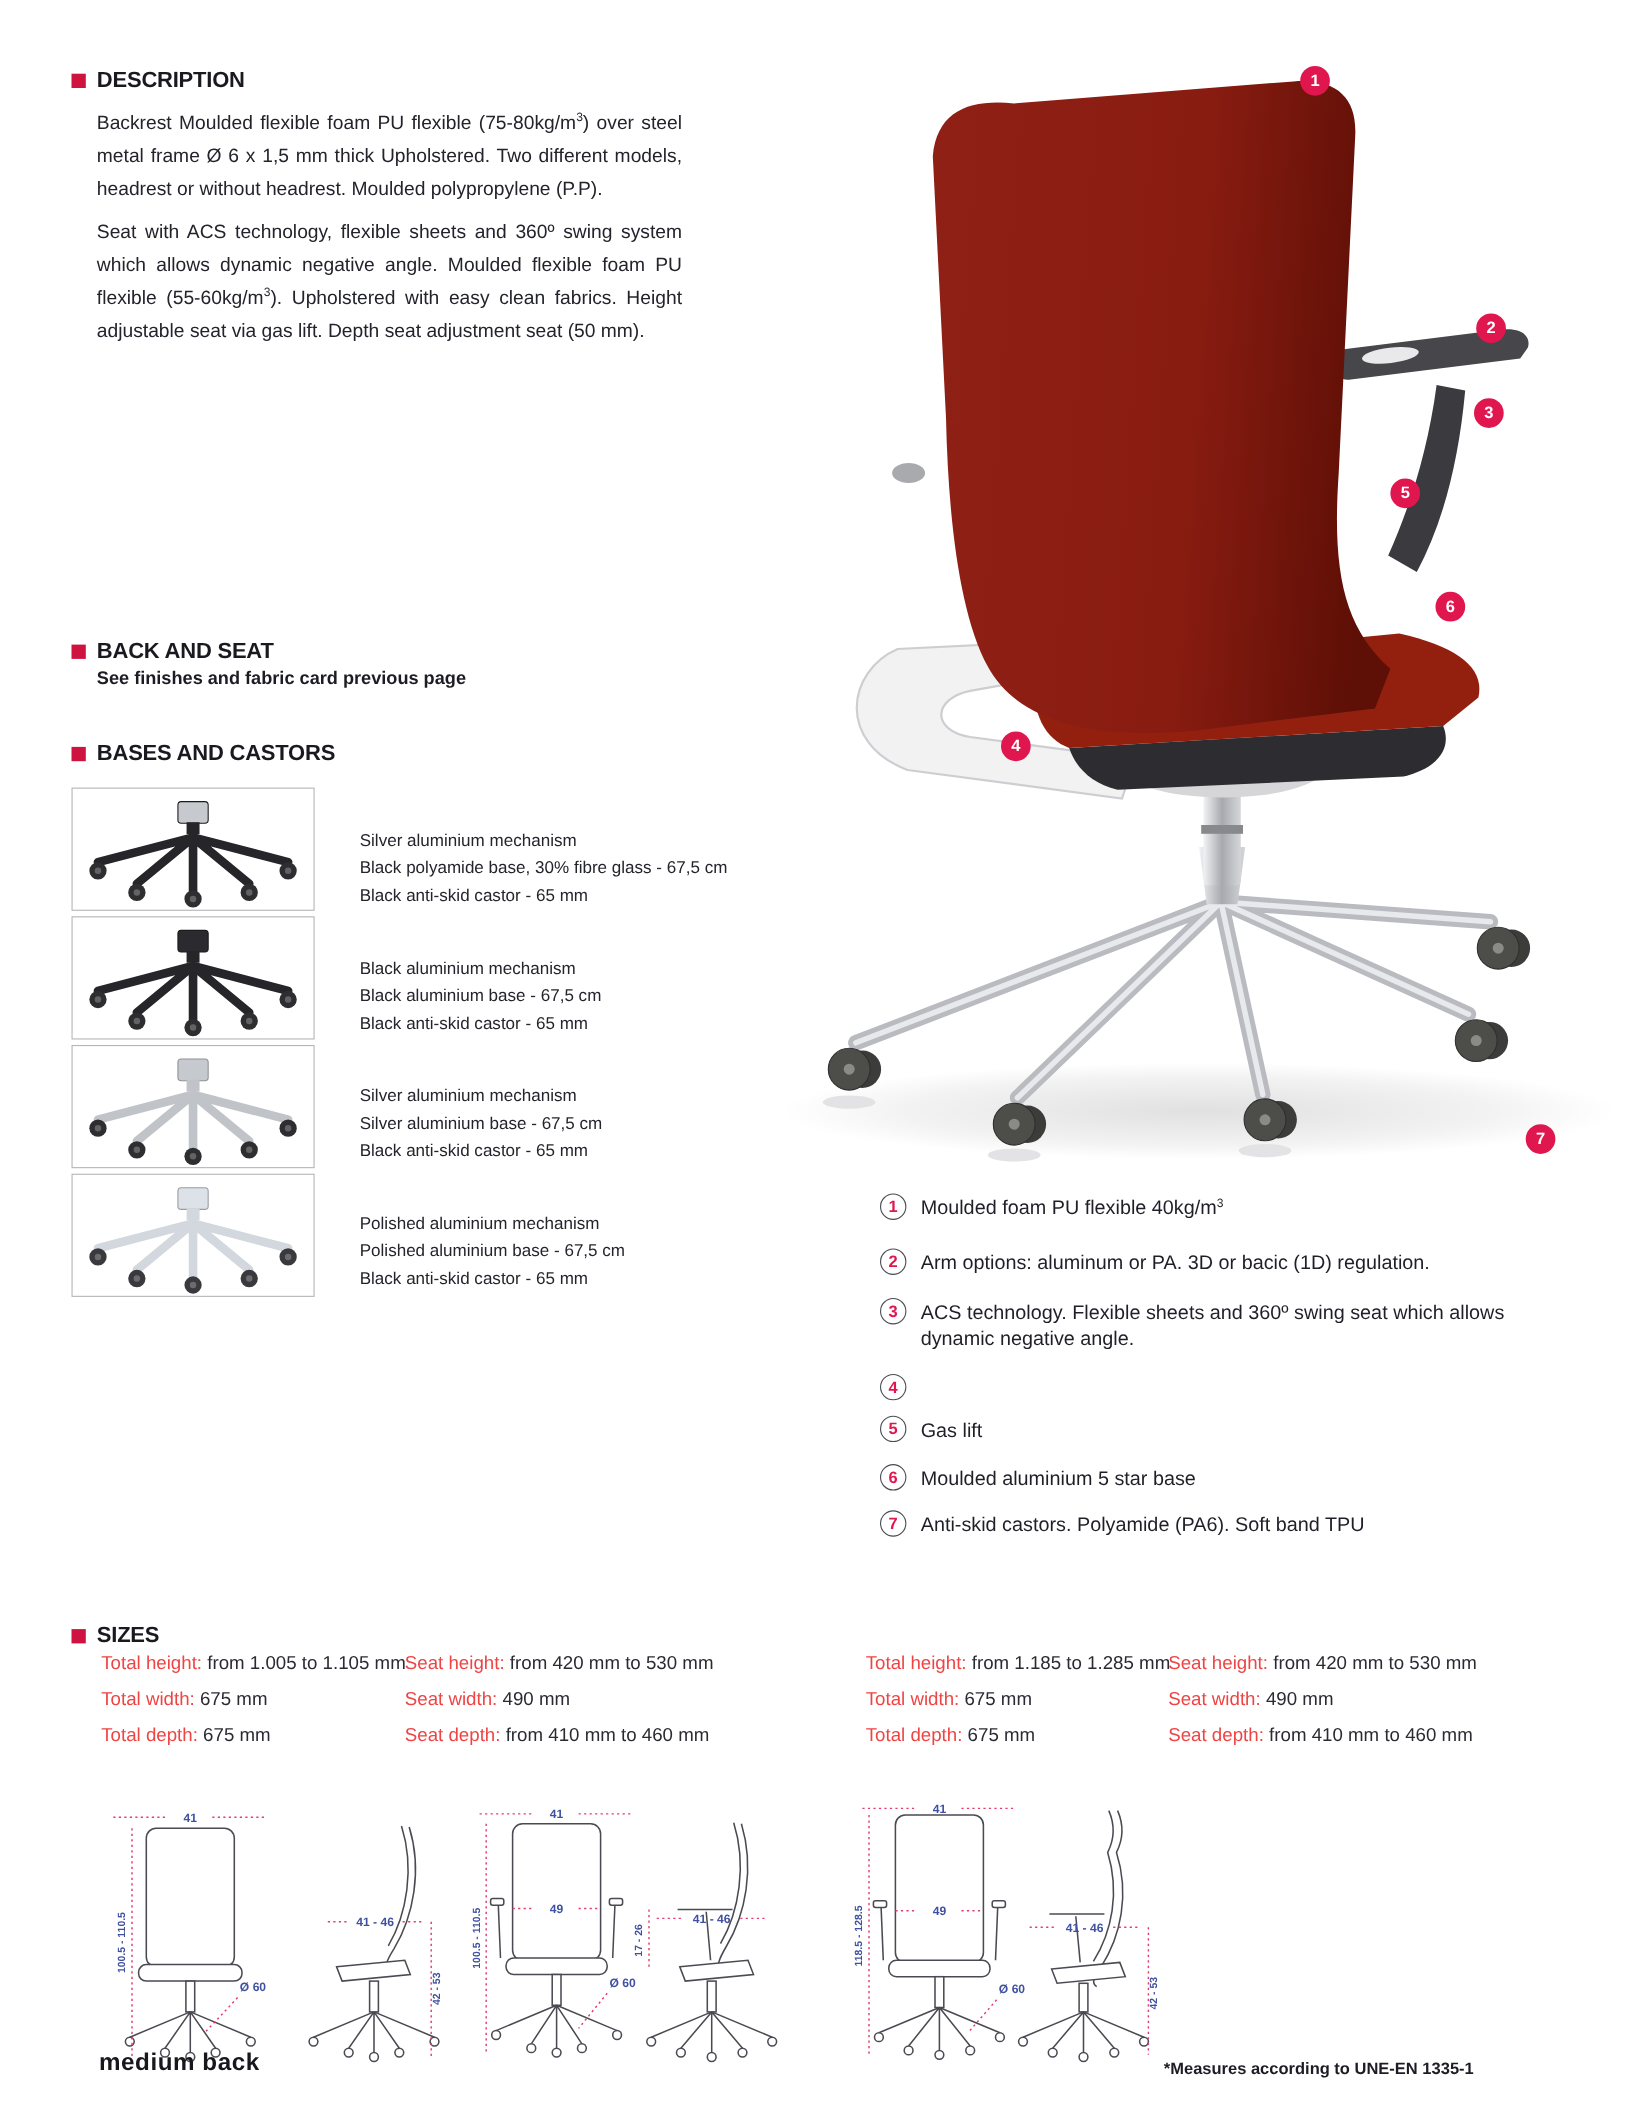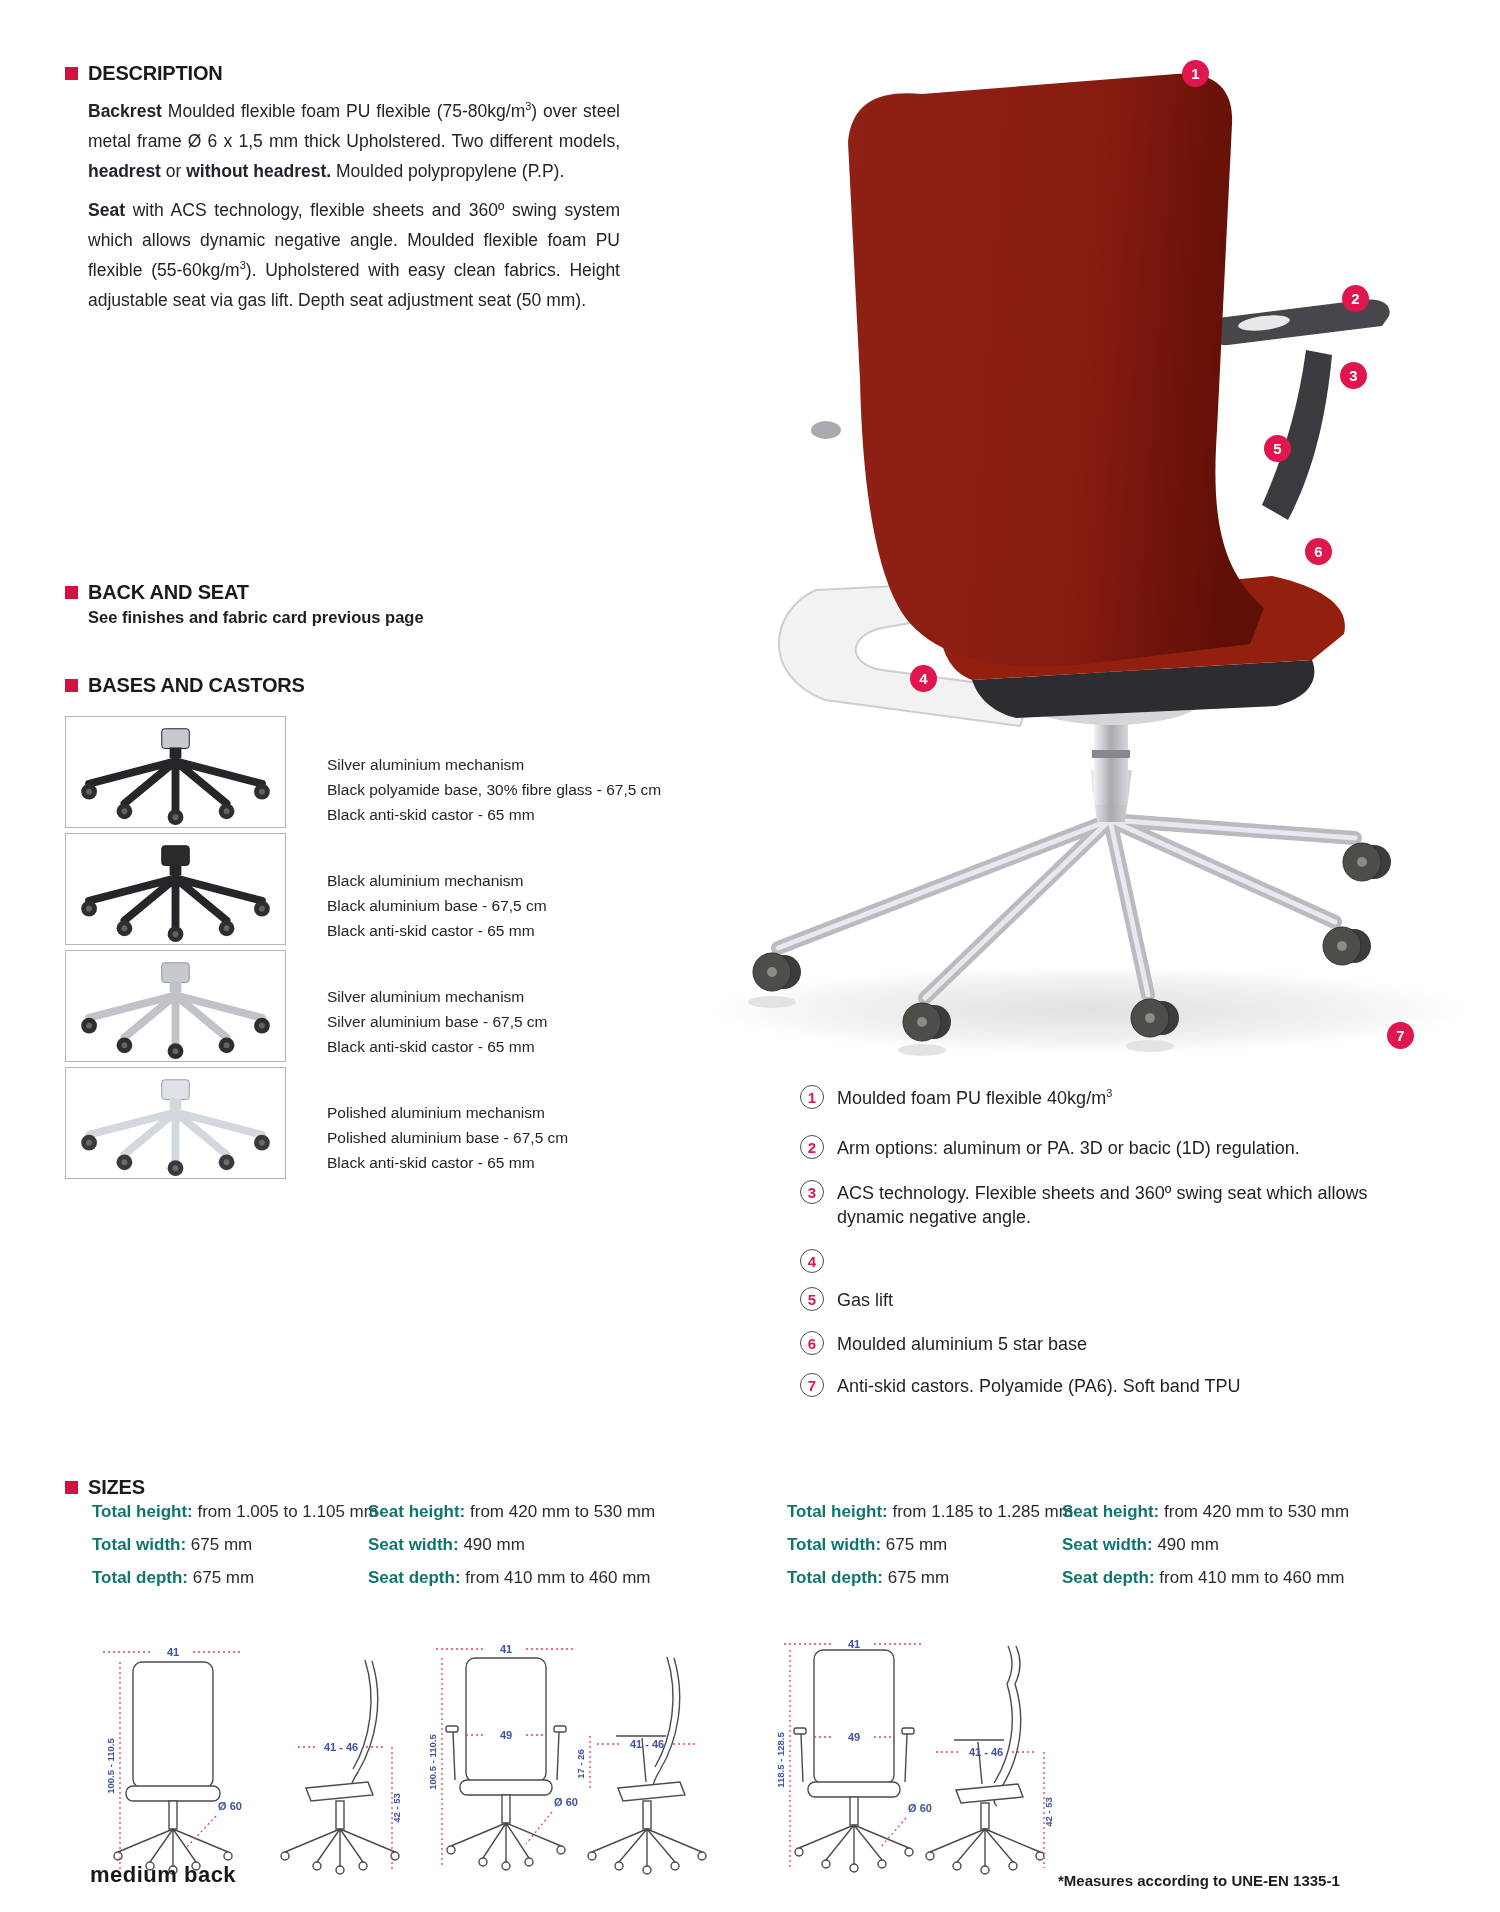"Backrest" .desc .b { font-weight: bold -> normal }
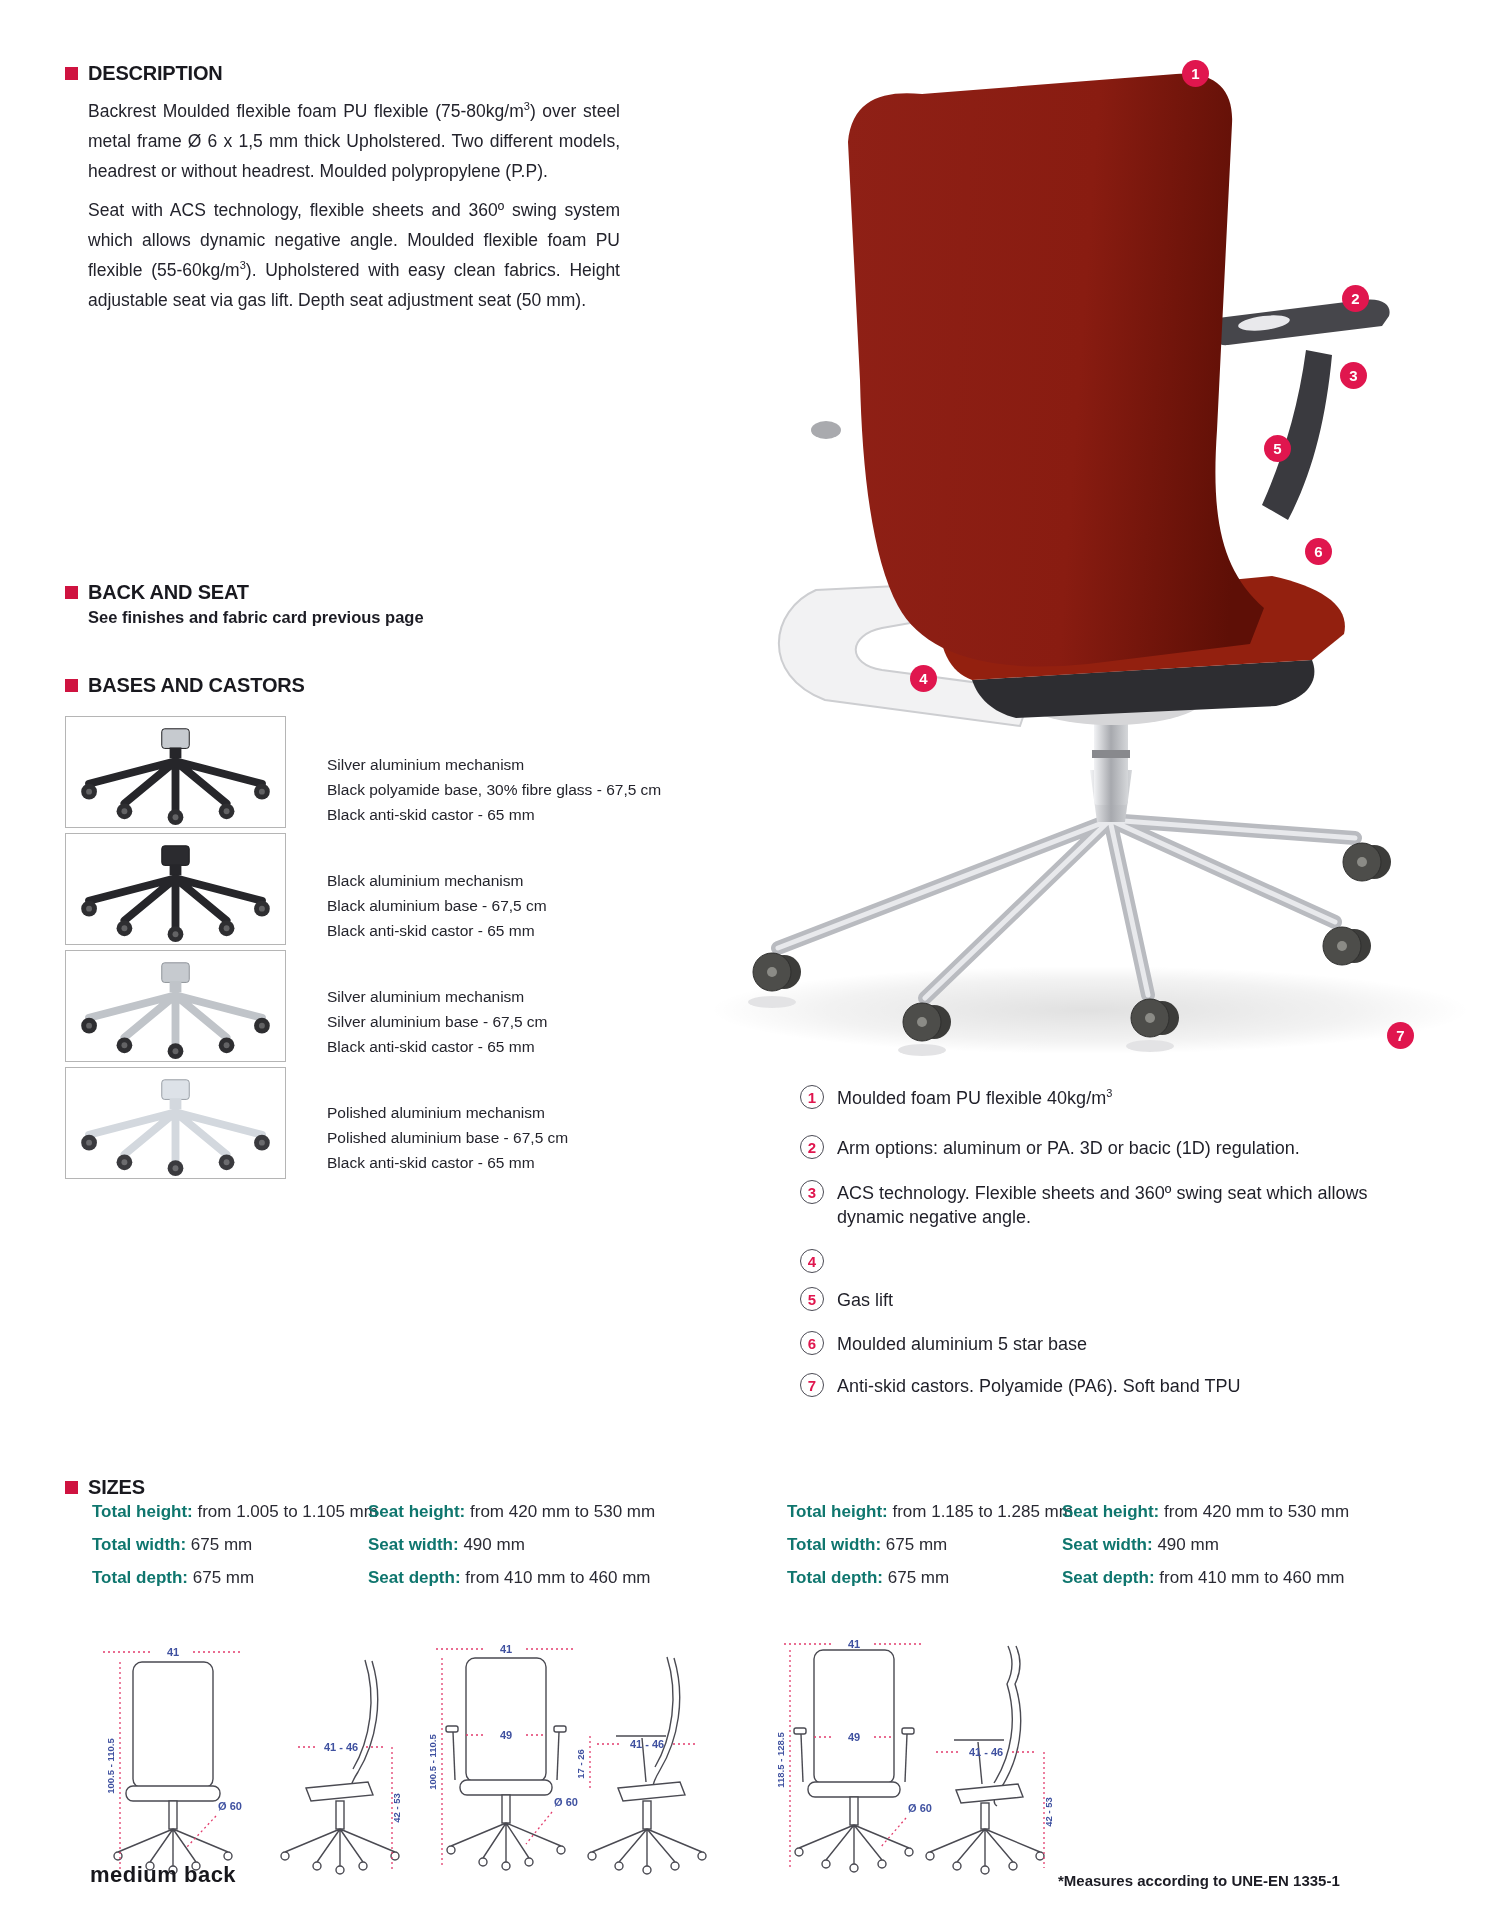"Total height:" .slabel { color: #0f766e -> #ef4444; font-weight: bold -> normal }
